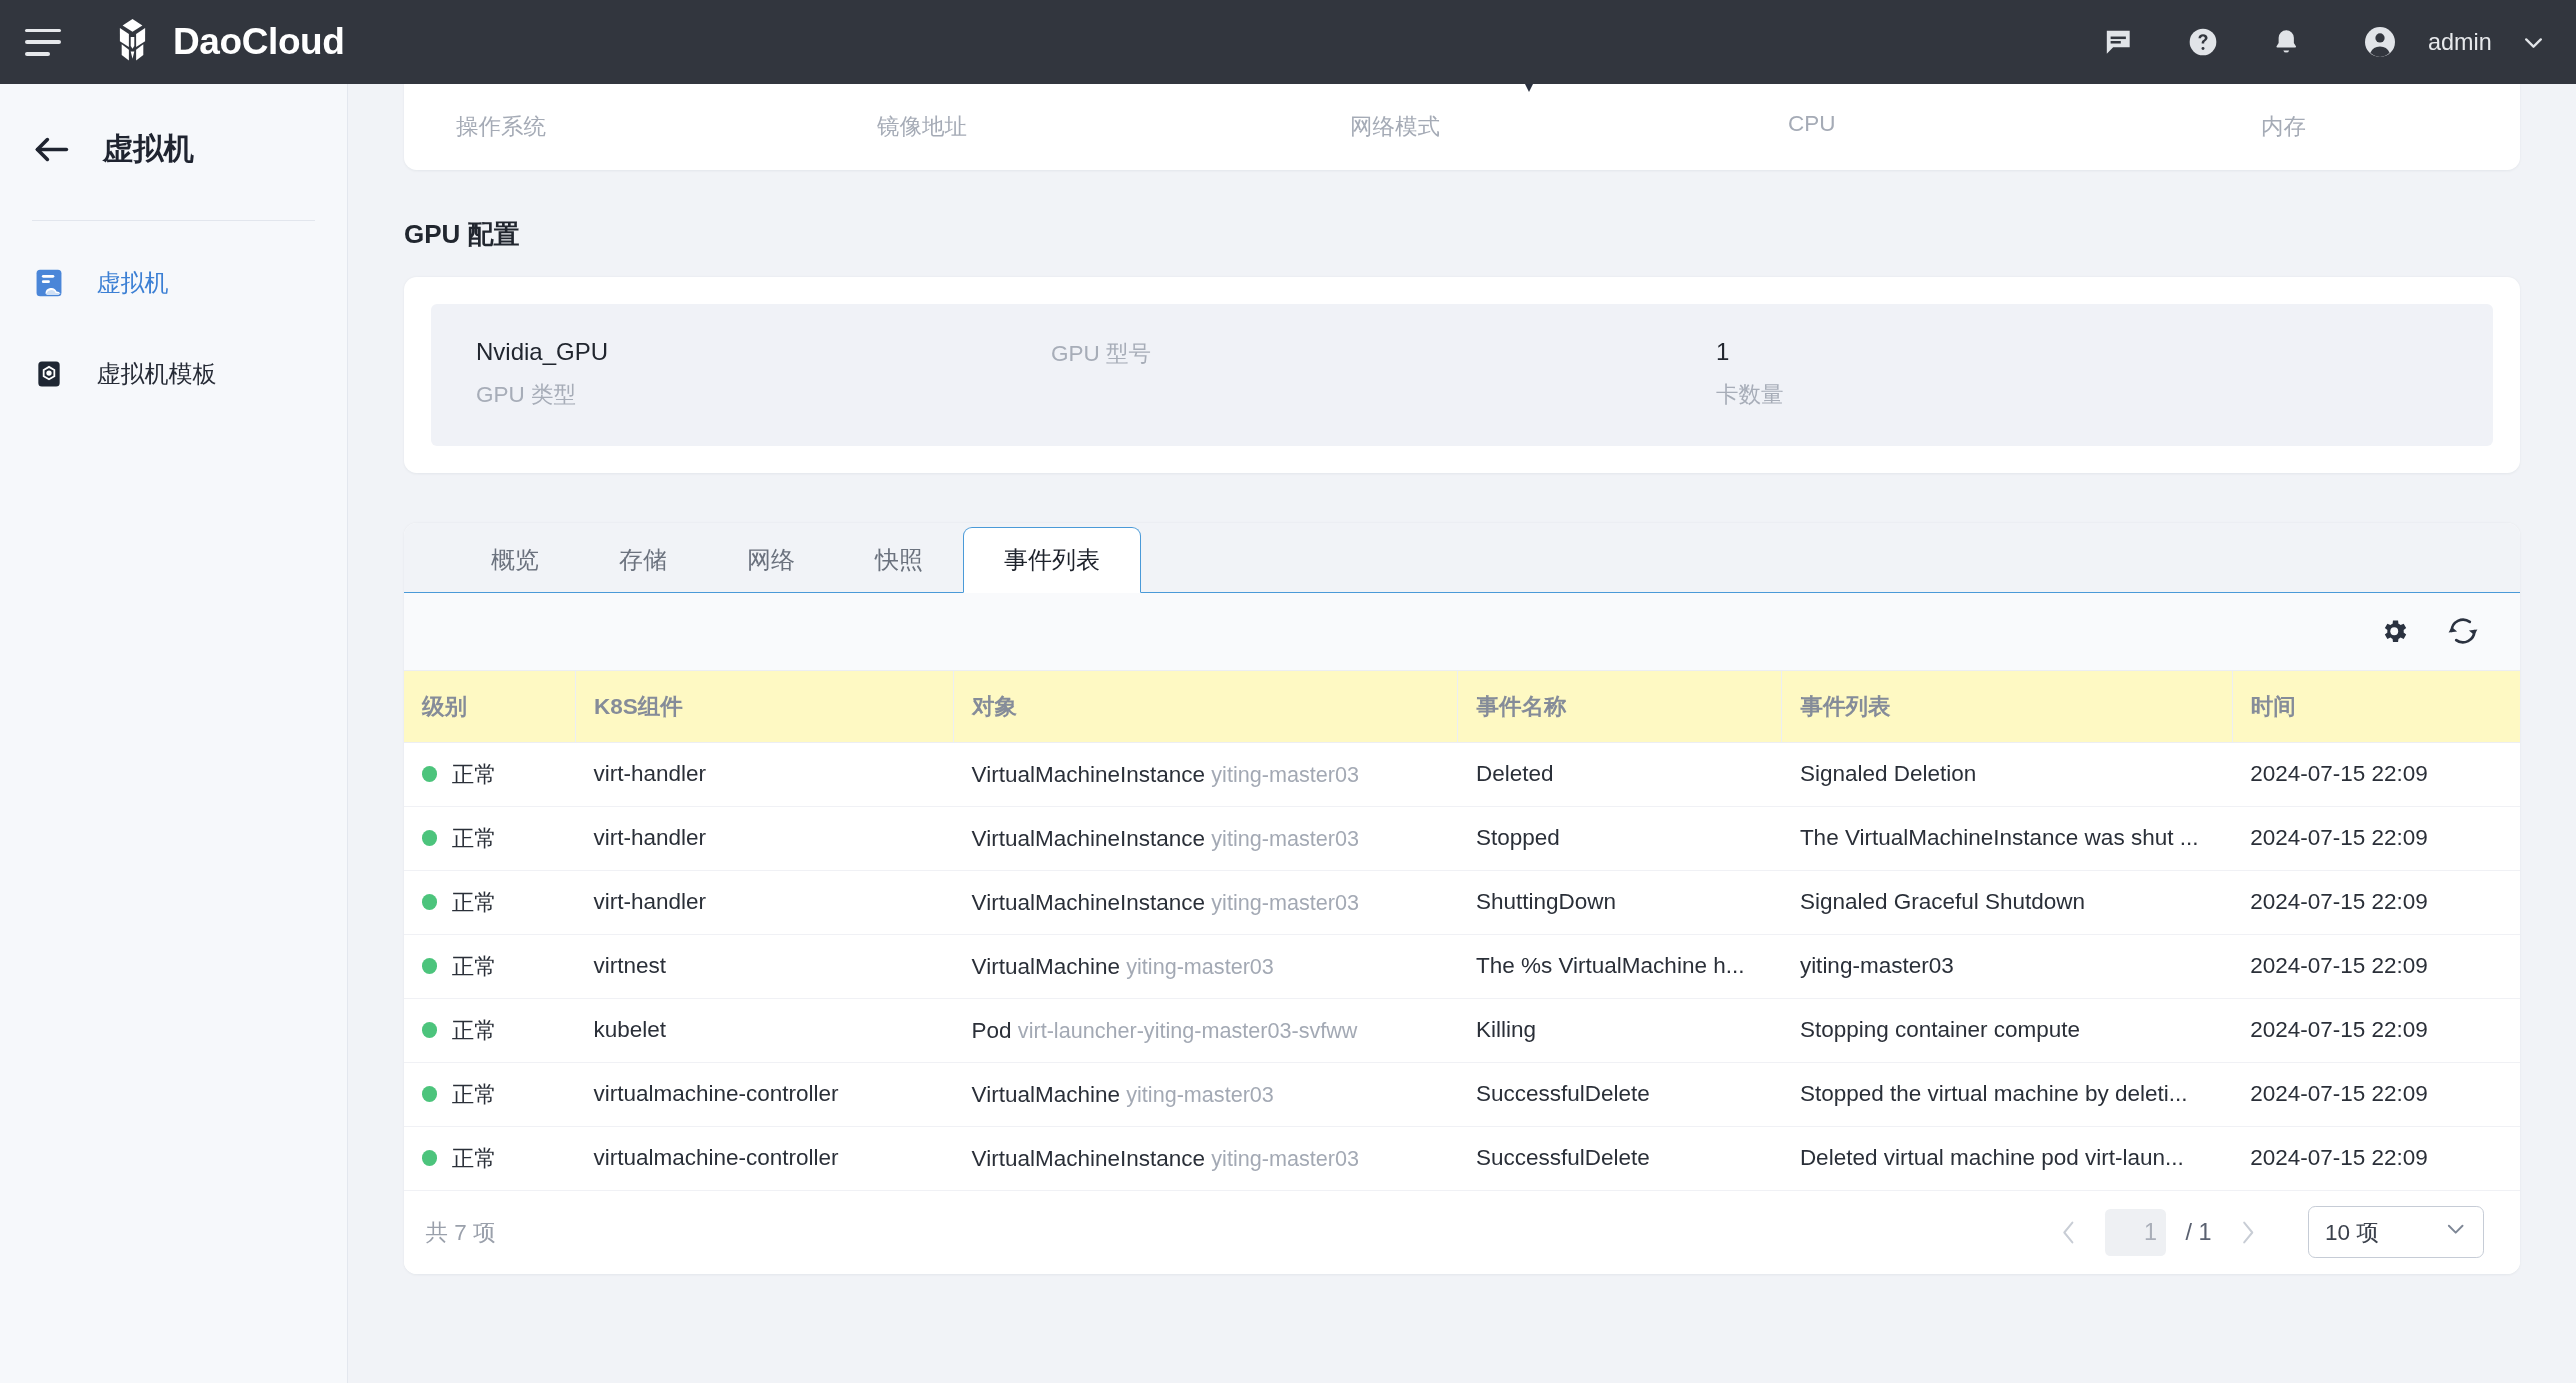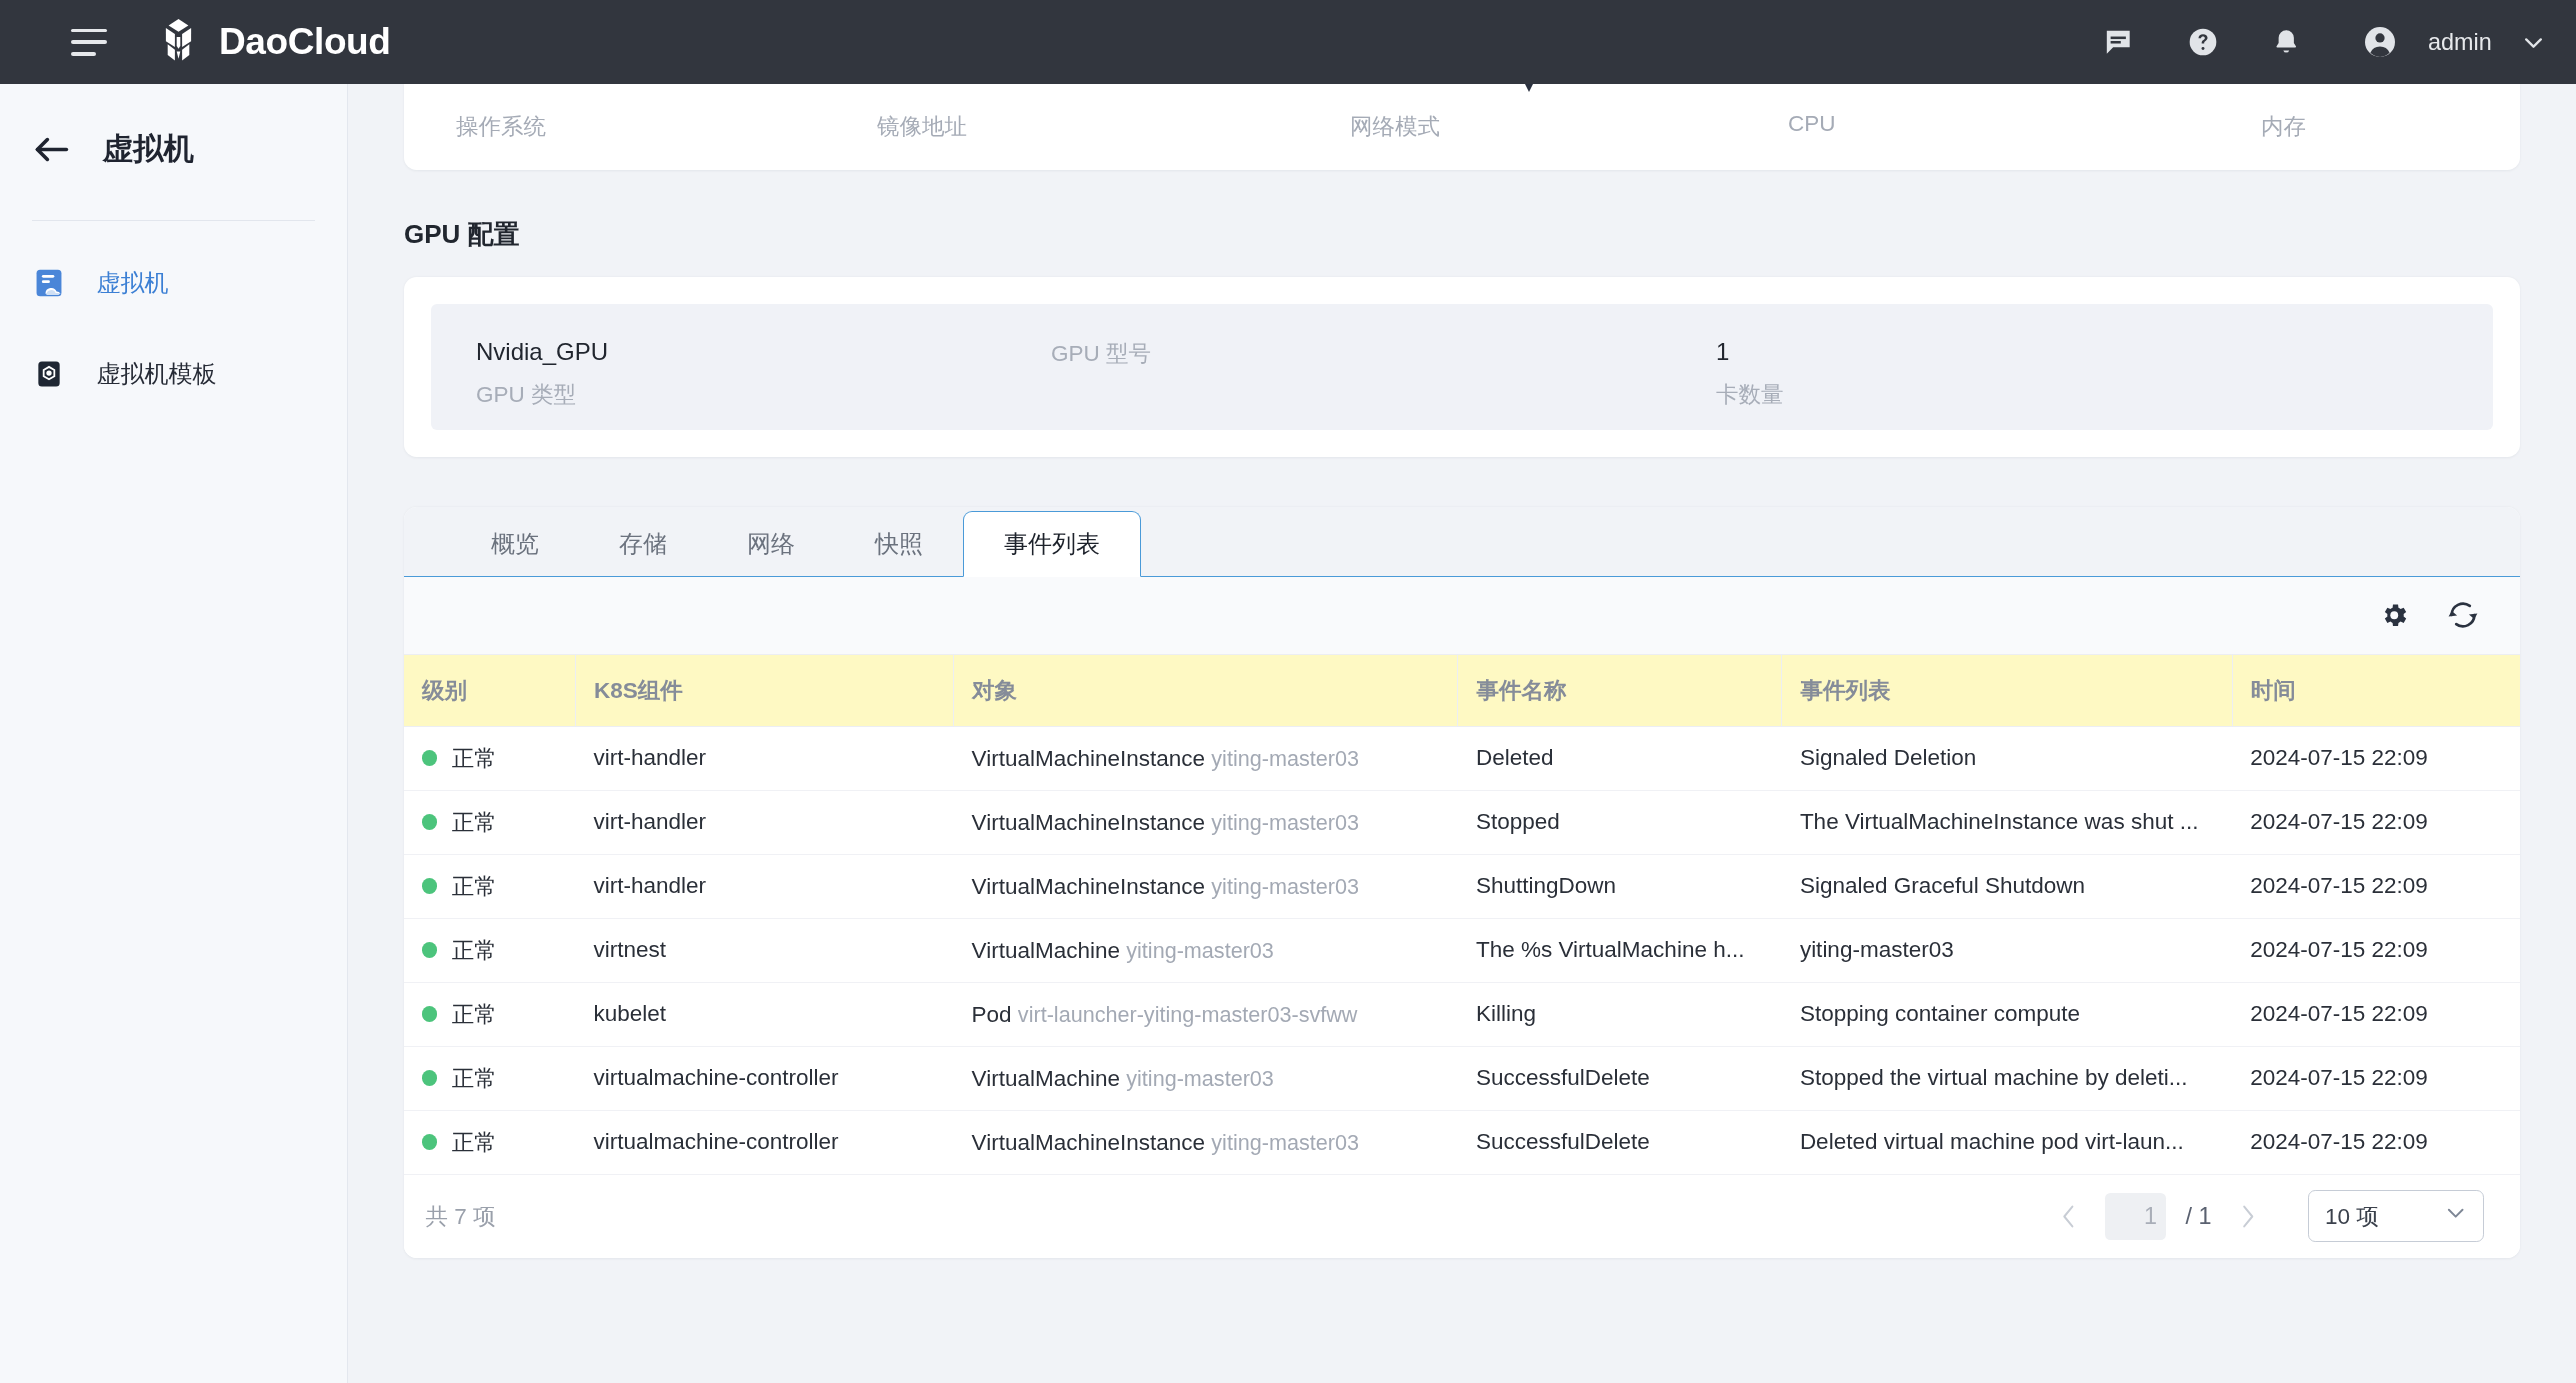"DaoCloud" .topbar { padding-left: 46px -> none }
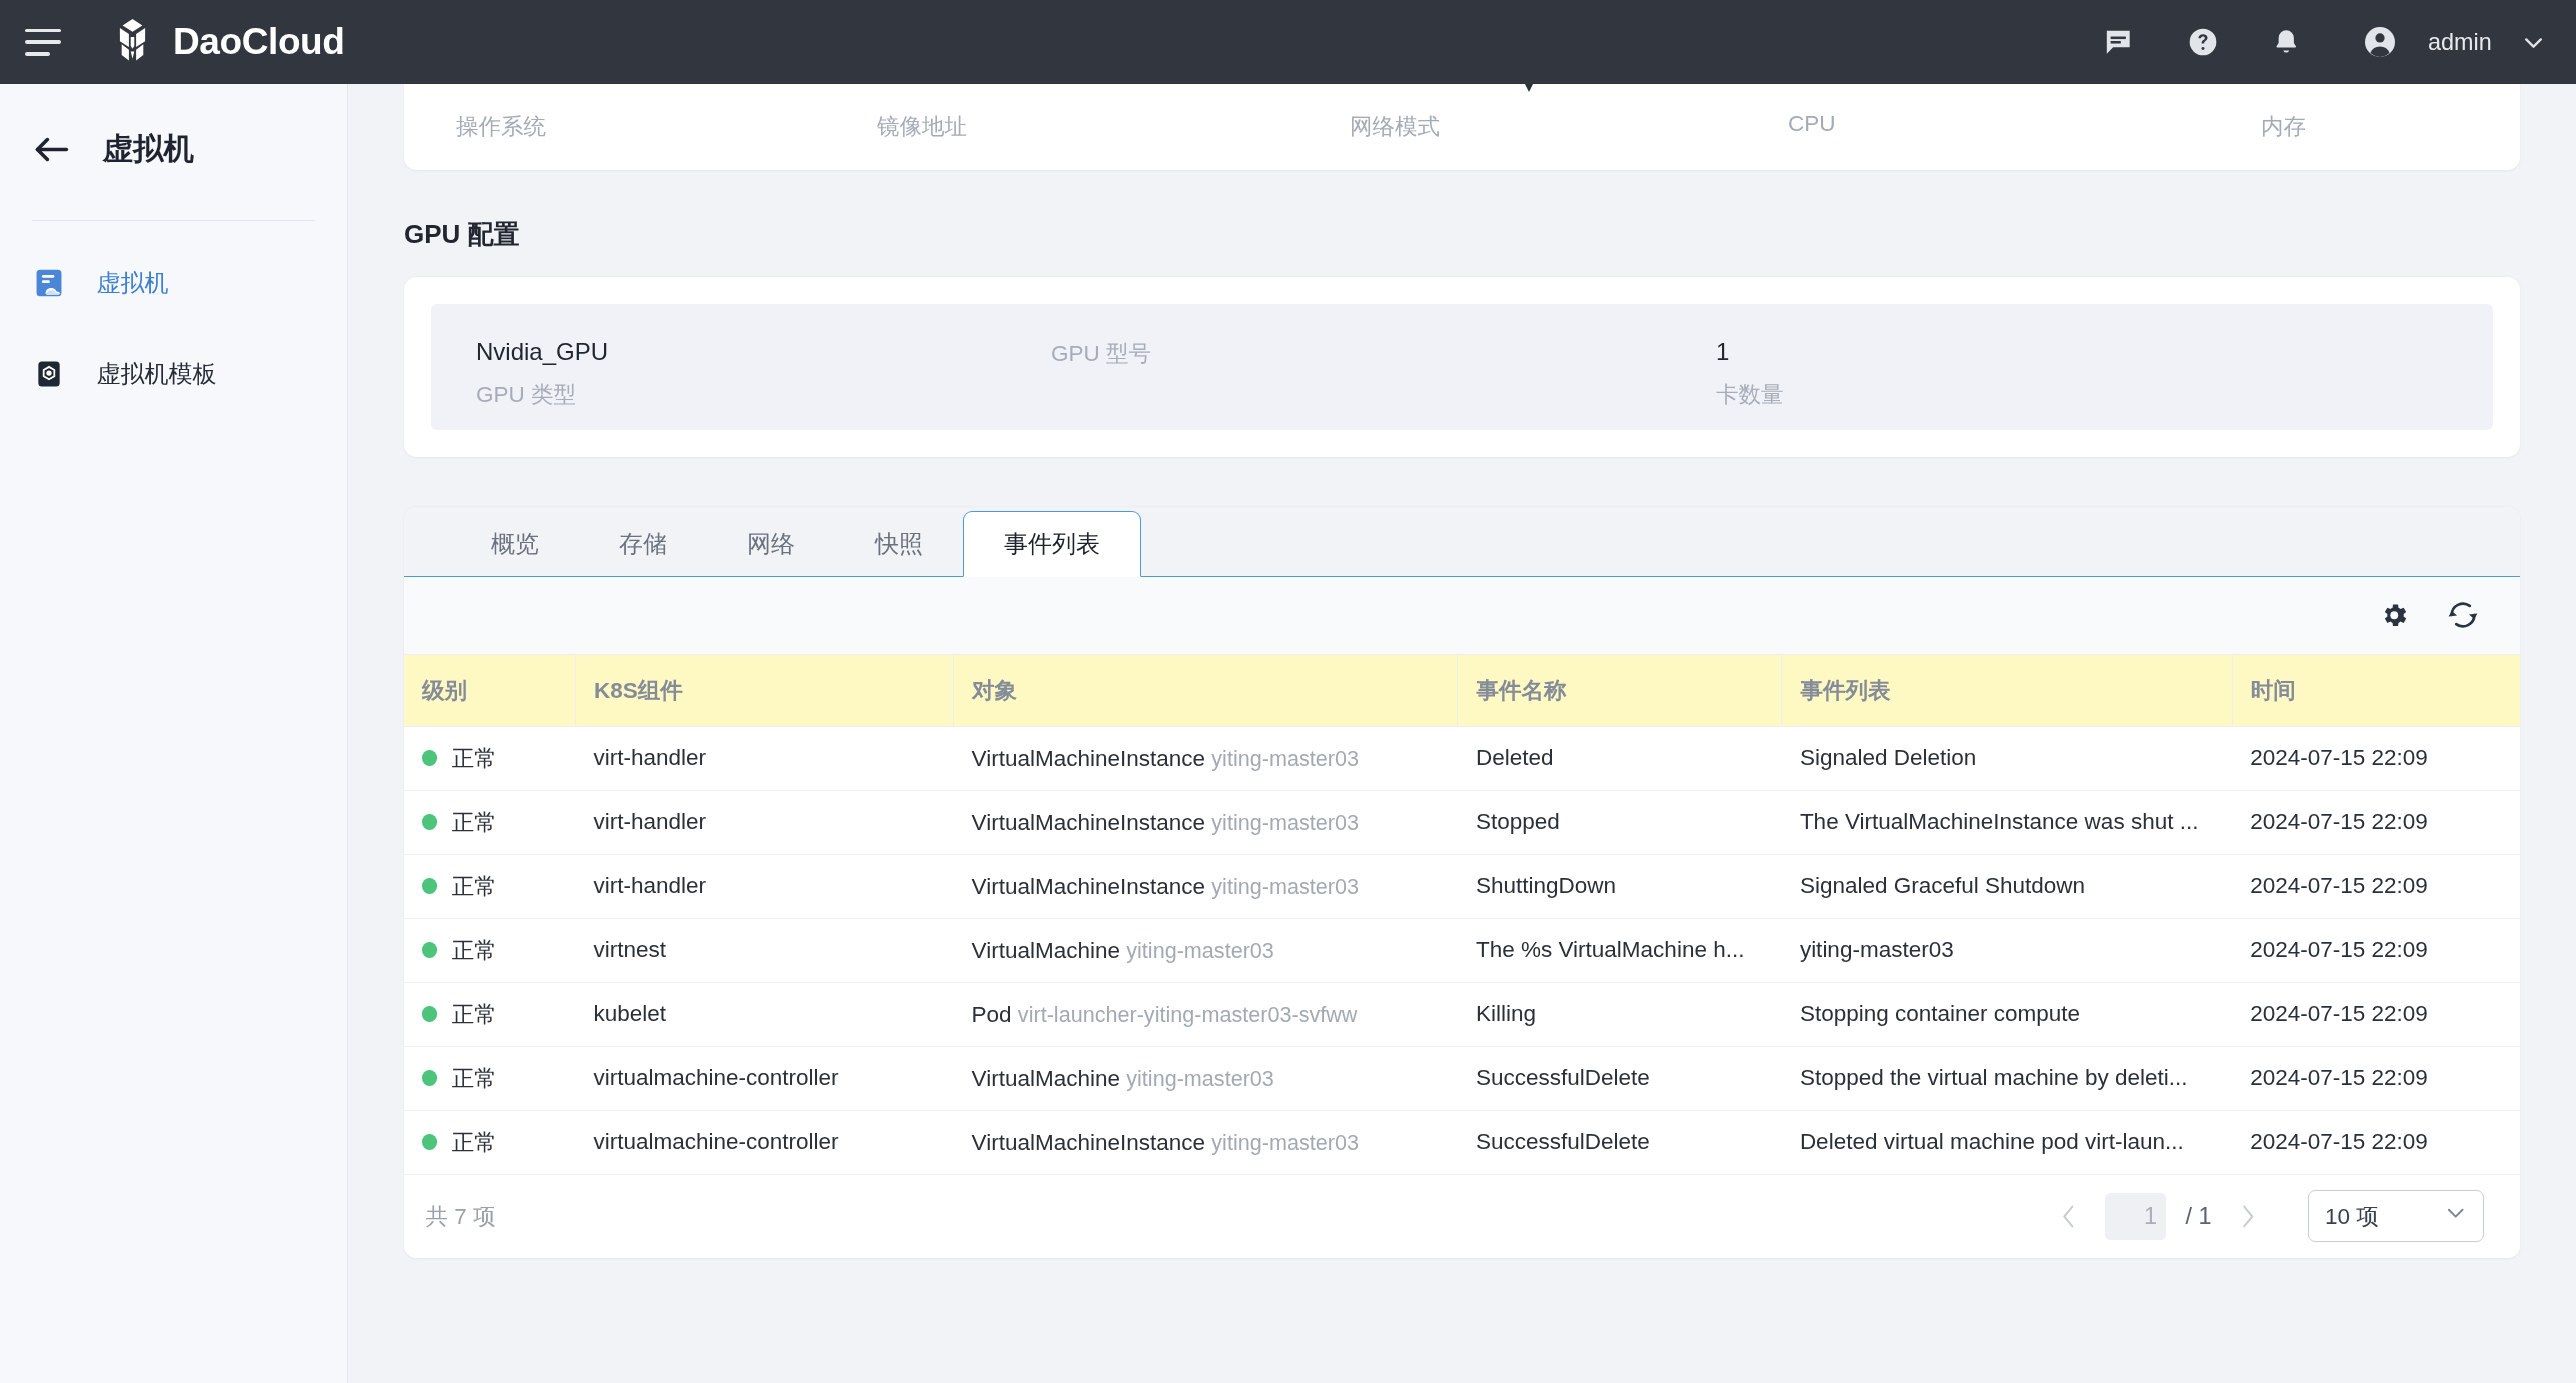"Nvidia_GPU" .gpu-inner { padding: 34px 0 20px 0 -> 34px 0 36px 0 }
